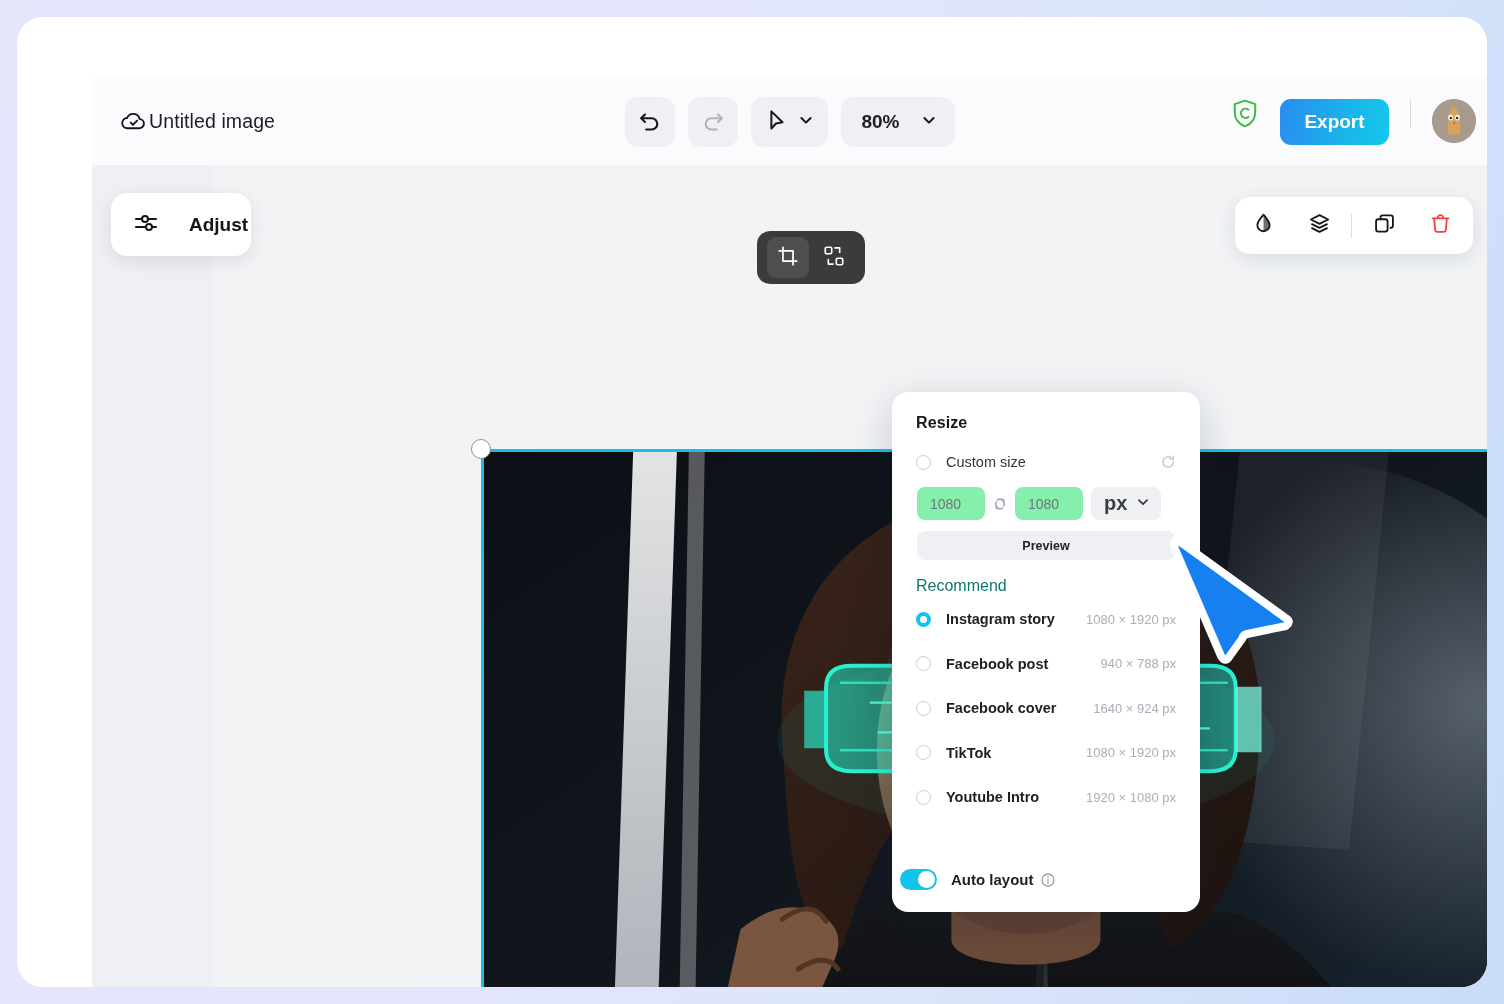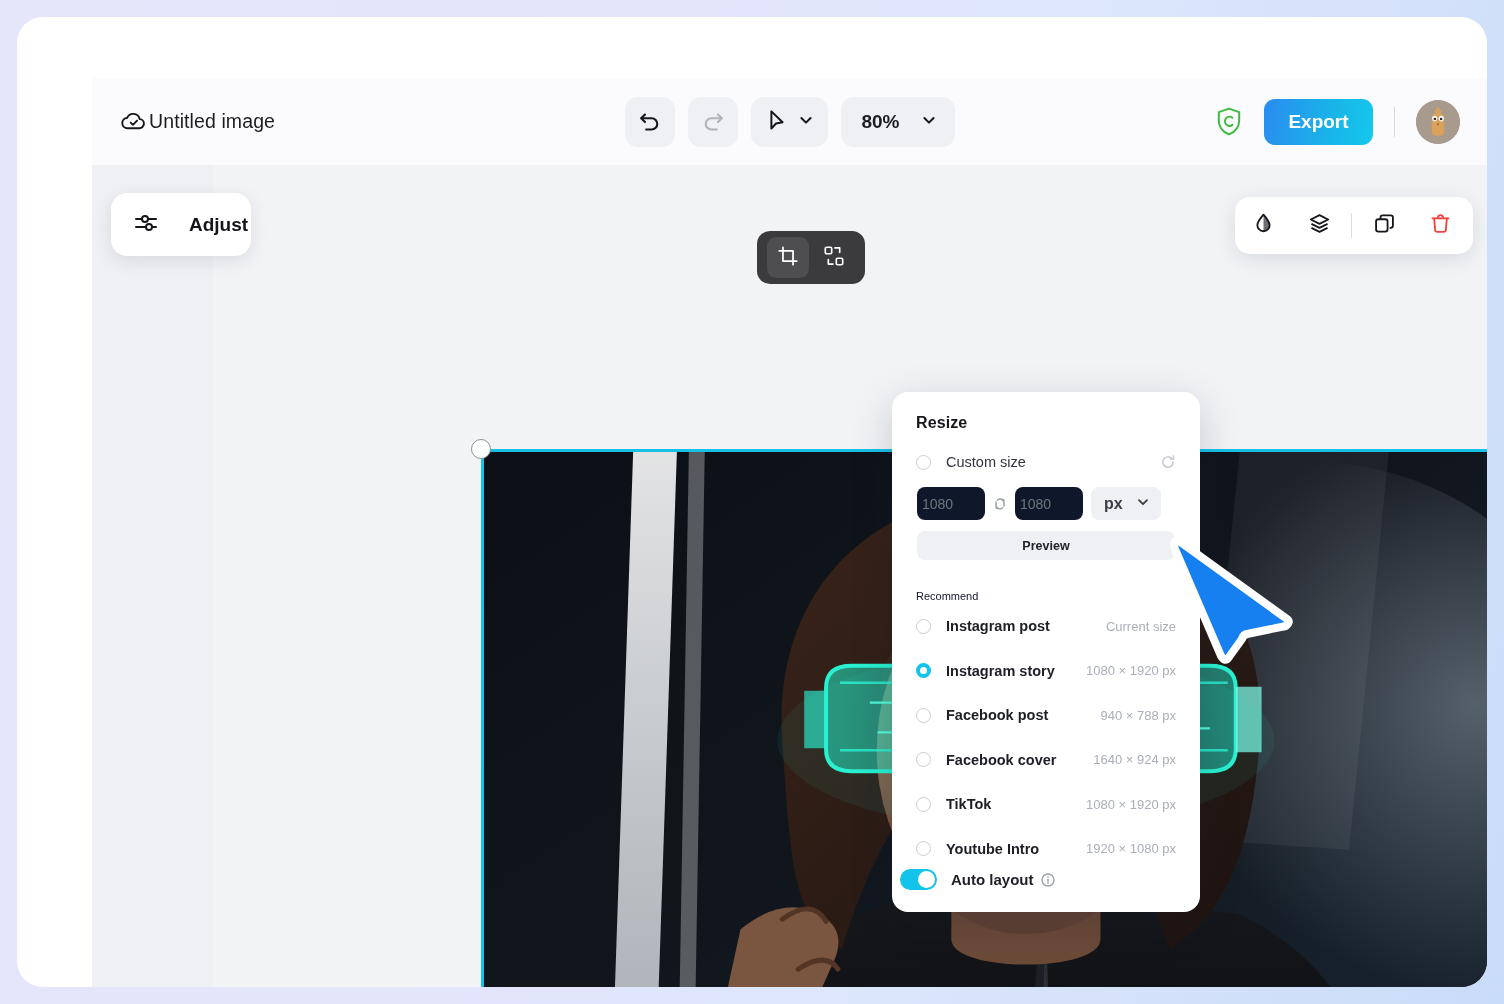"Export" #header-right { align-items: center -> flex-start; right: 27px -> 11px }
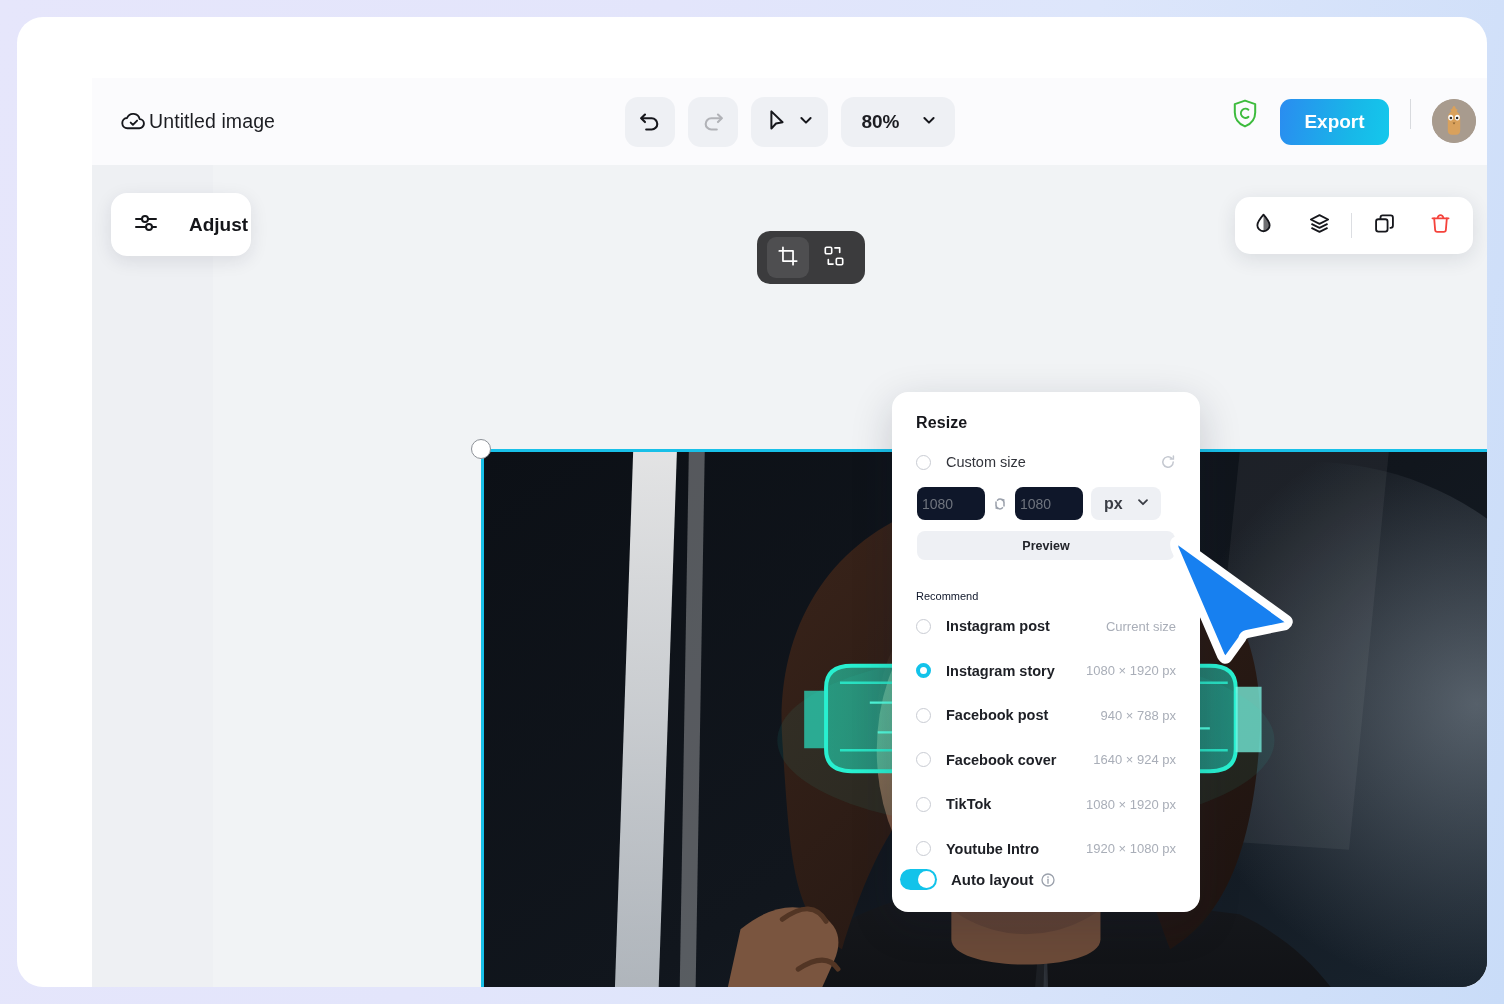"1080" .num-input { background: #0f172a -> #86efac; padding-left: 5px -> 13px }
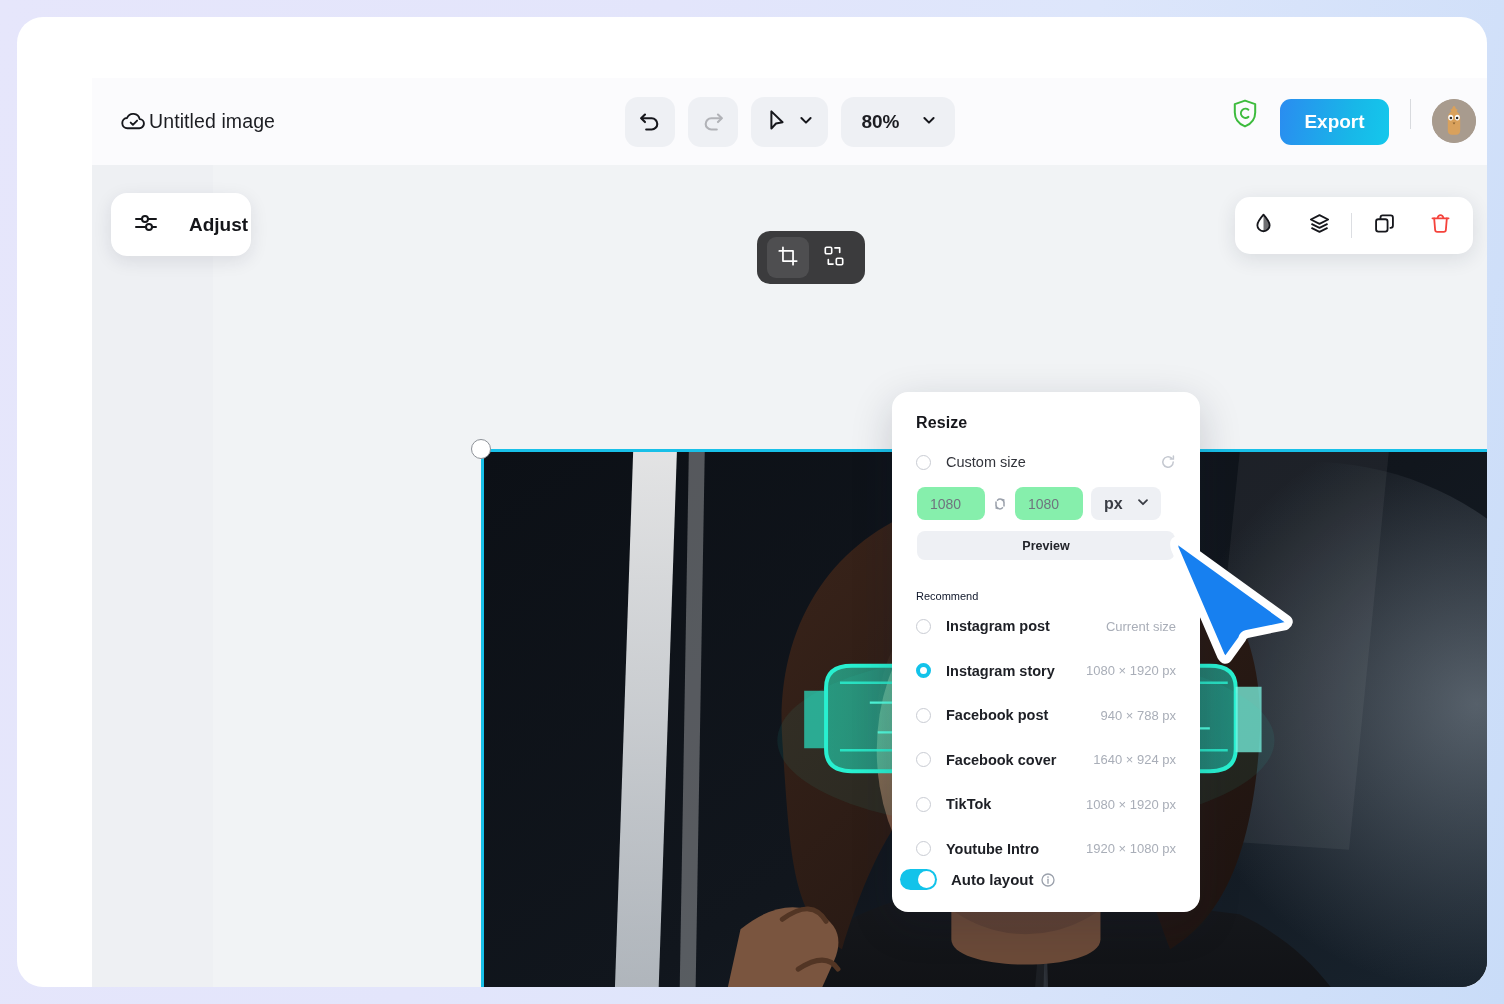"px" #unit-value { font-size: 16px -> 20px }
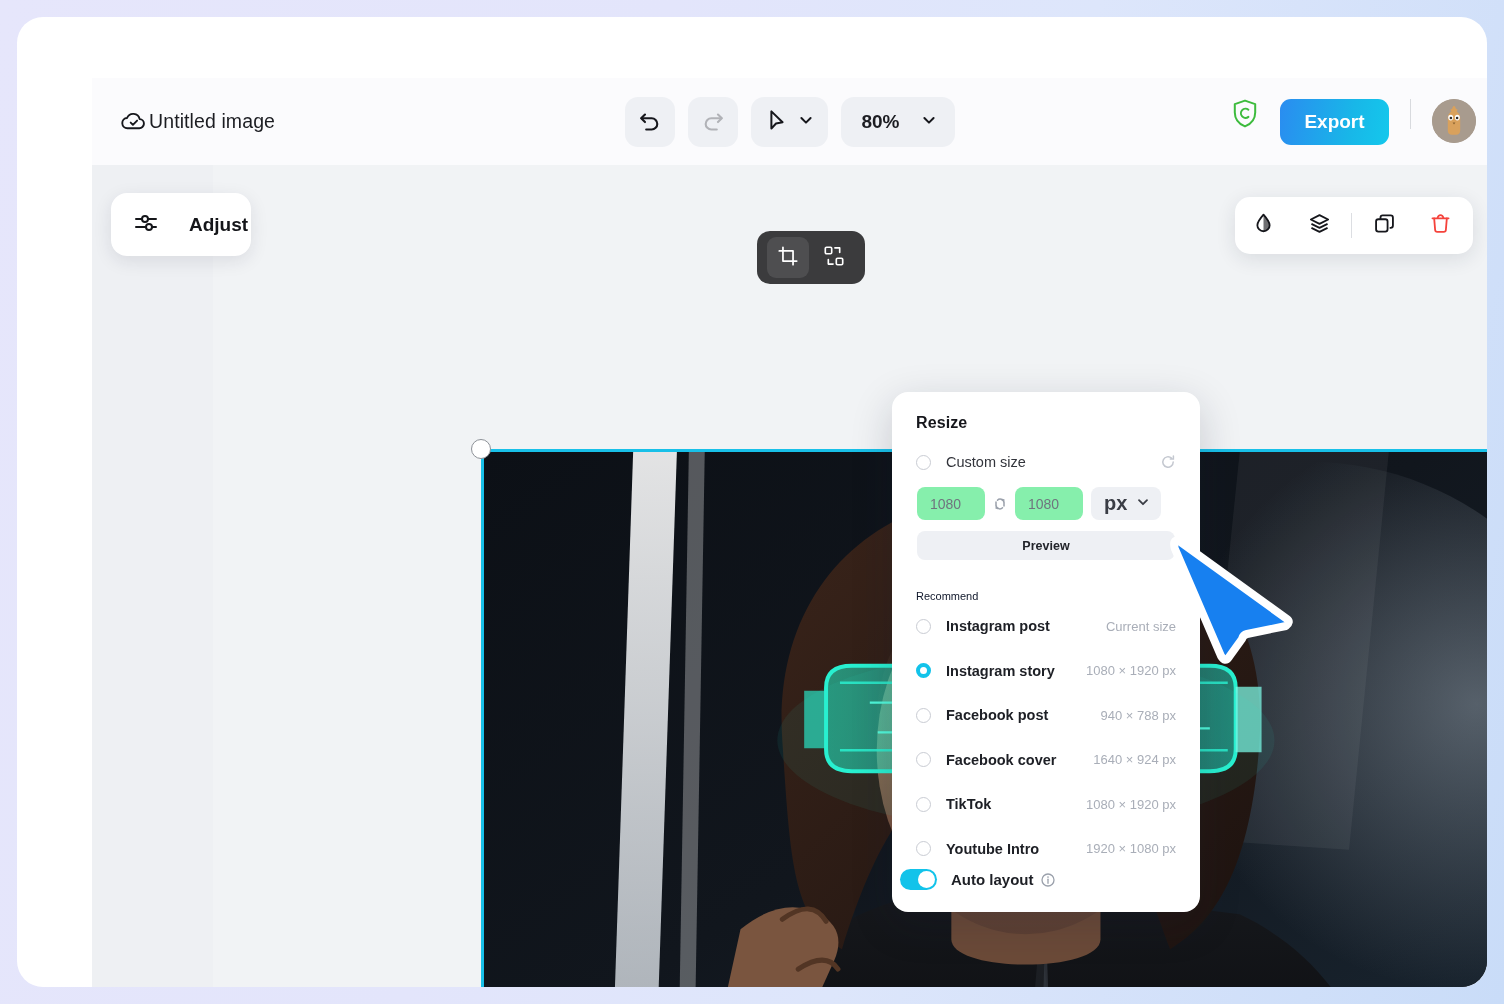"Recommend" #recommend-label { color: #0f172a -> #0f766e; font-size: 11px -> 16px; margin-top: 30px -> 17px }
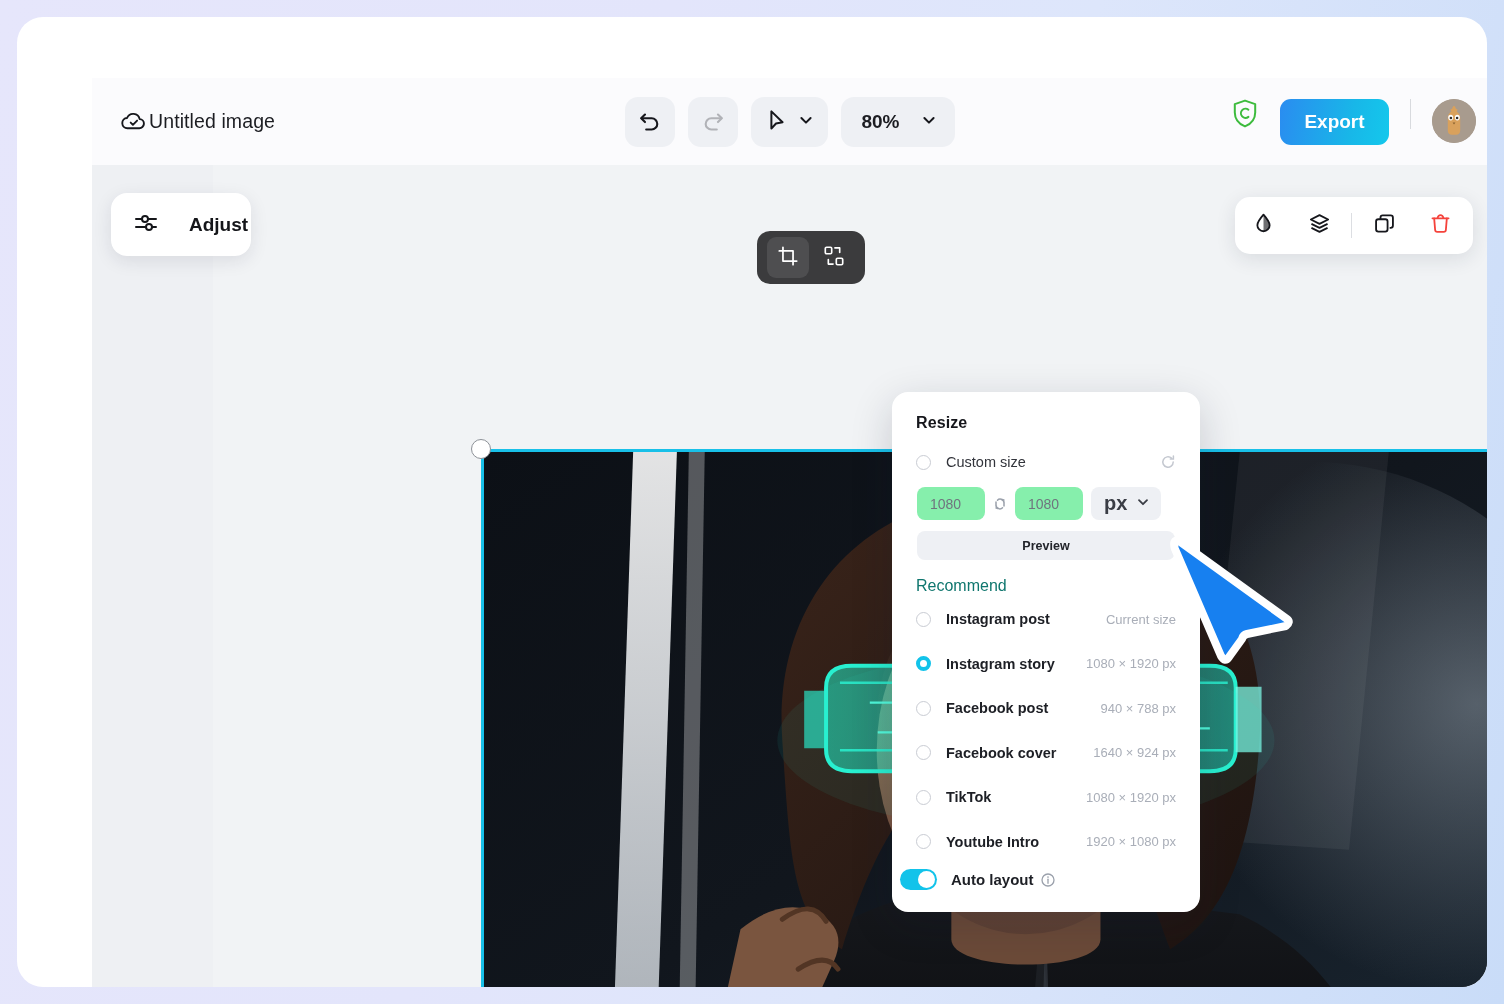"Instagram post" div.radio-row { html: <div> <span></span> <span>Instagram post</span> <span>Current size</span> </div> -> none }
